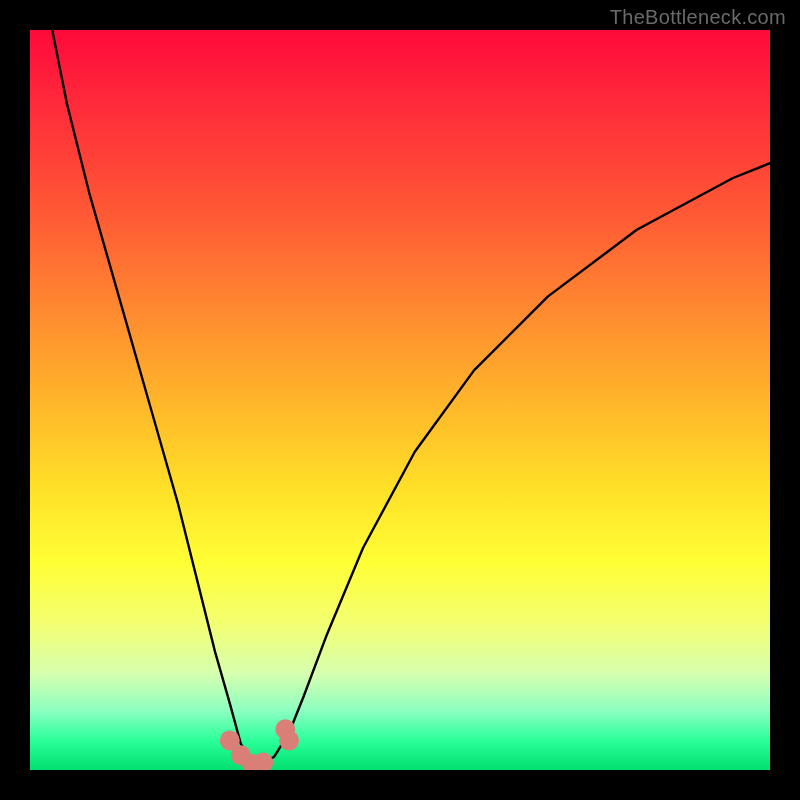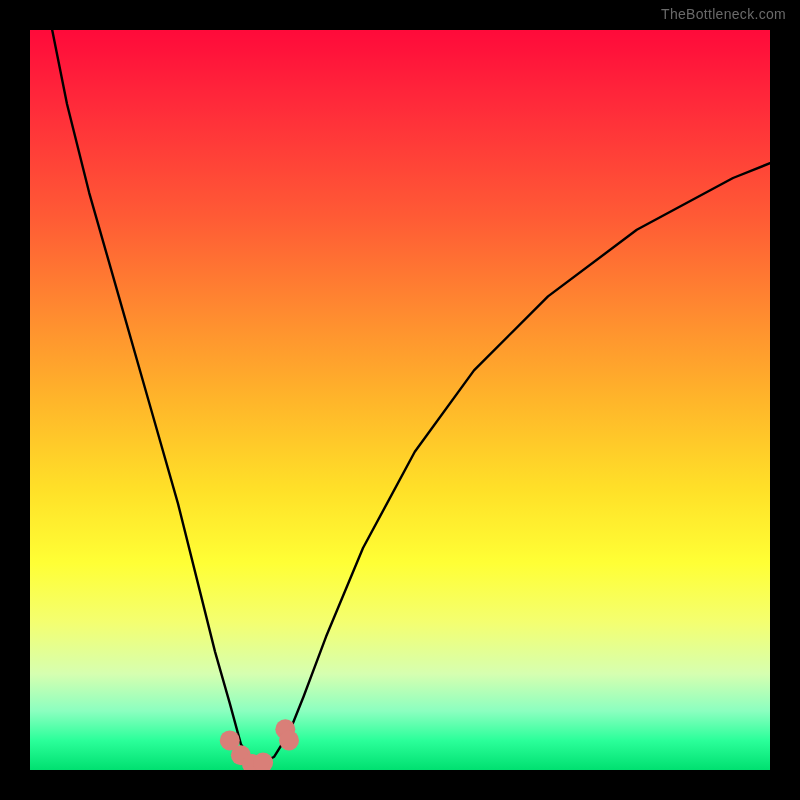"TheBottleneck.com" .watermark { font-size: 14px -> 20px }
